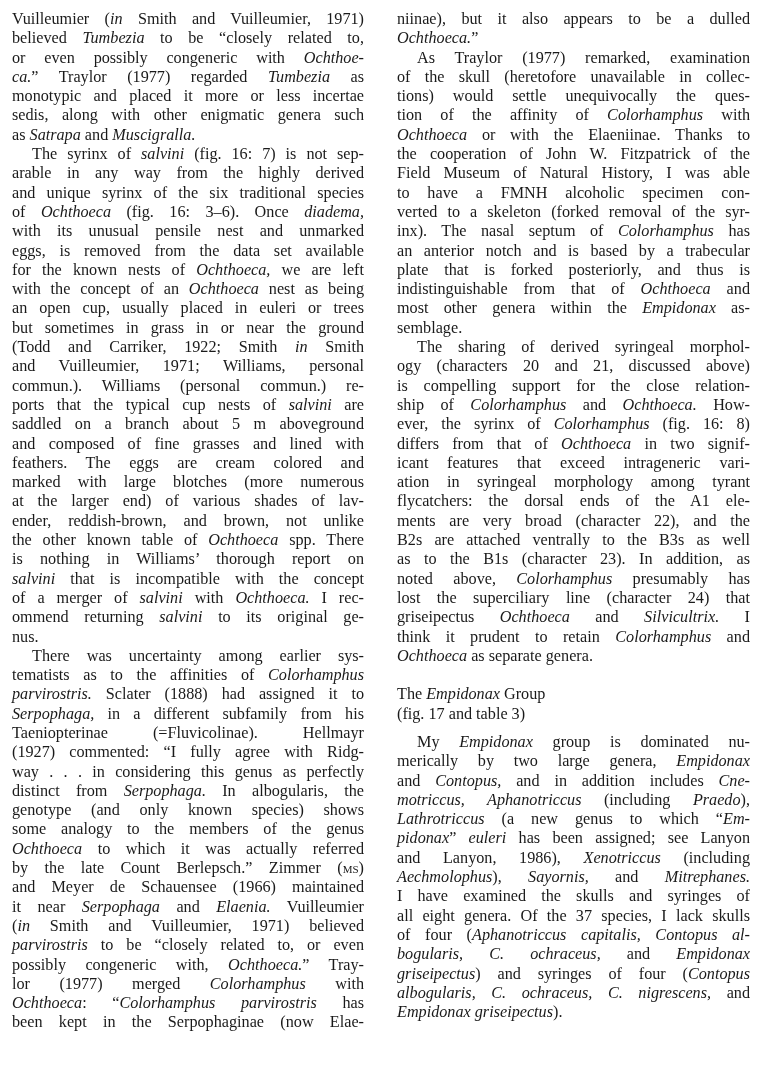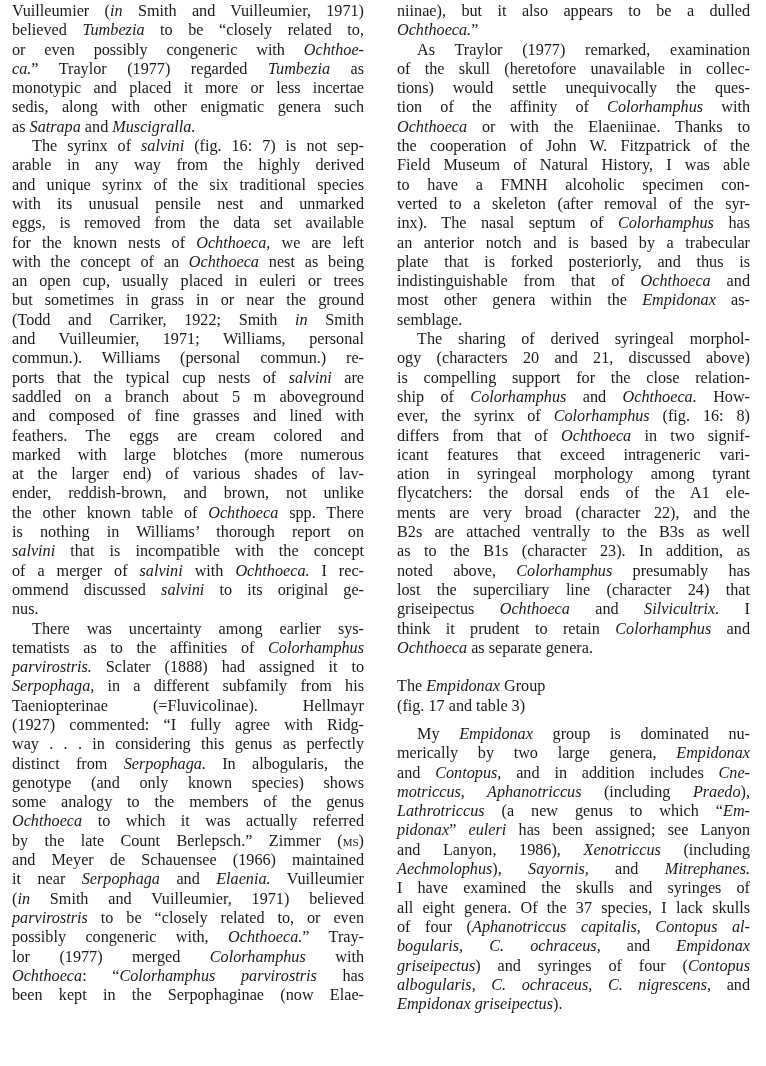"Vuilleumier (in Smith and Vuilleumier," .col { top: 2px -> 10px }
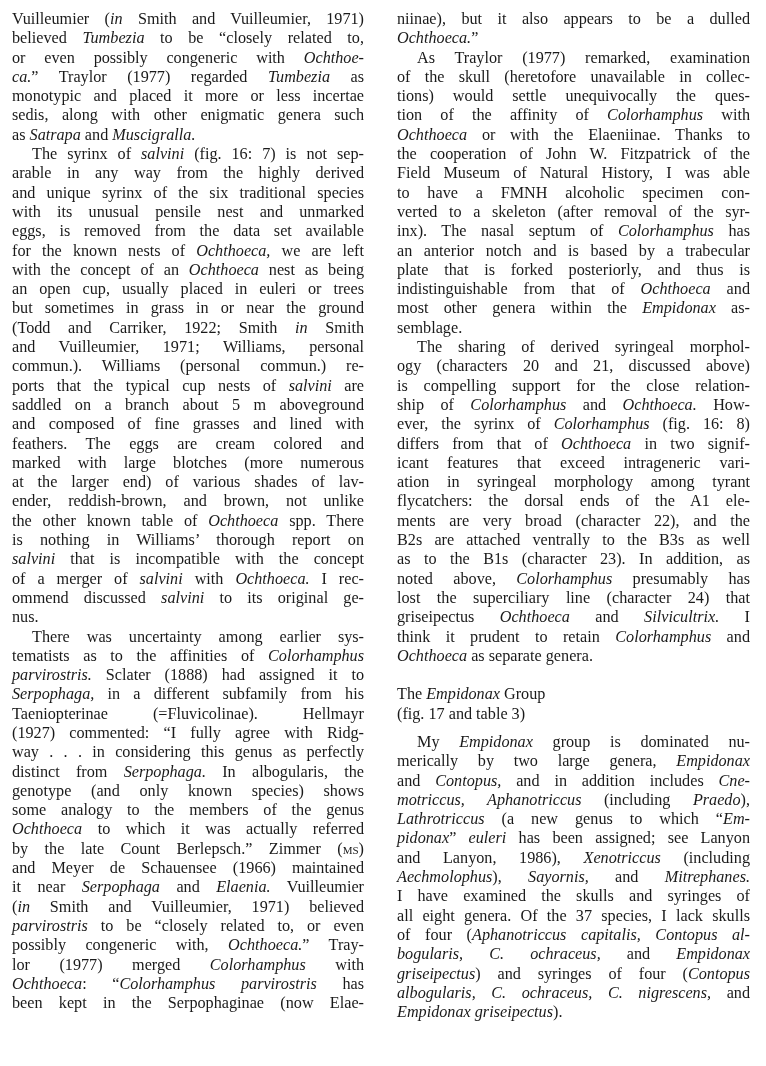"of Ochthoeca (fig. 16: 3–6)." div.line { html: none -> <div><span>of </span><i>Ochthoeca</i><span> (fig. 16: 3–6). Once </span><i>diadema,</i></div> }
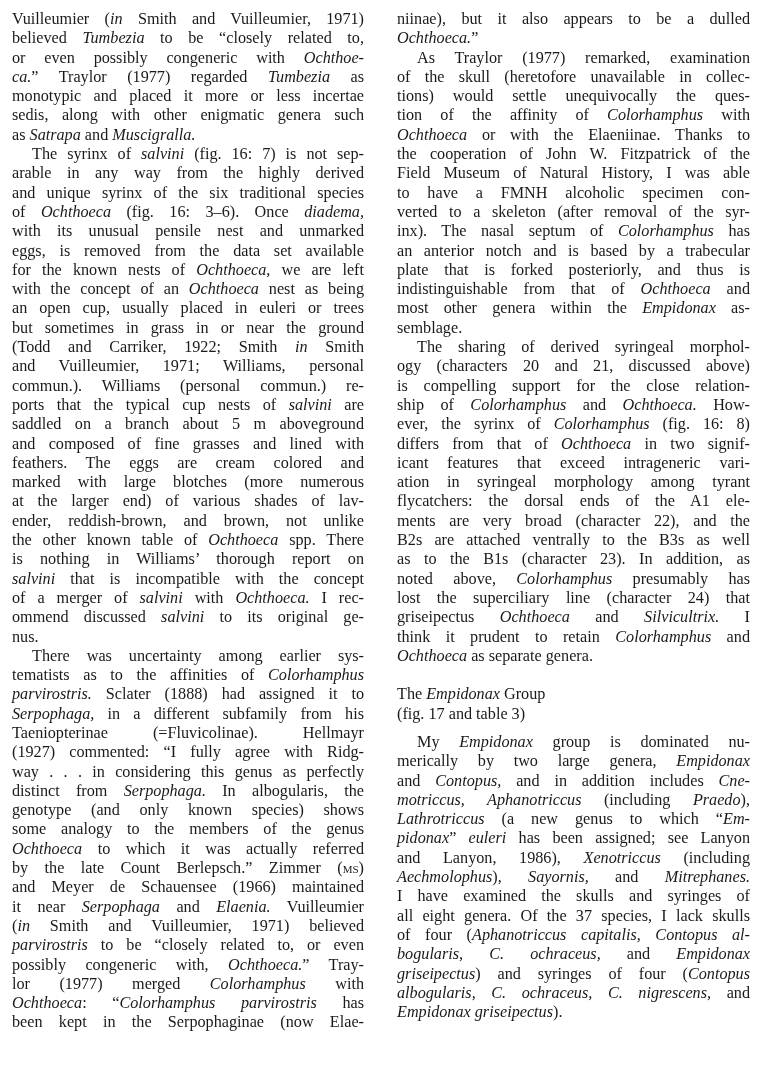"verted to a skeleton (after" span { text: after -> forked }
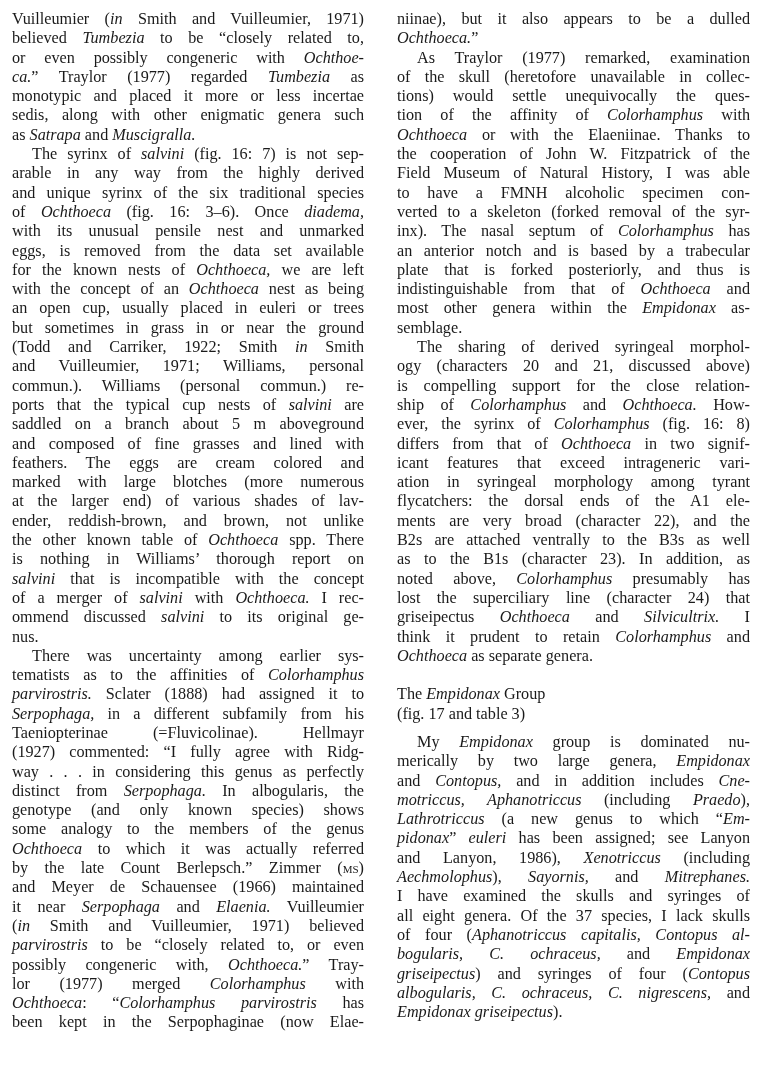"ommend discussed" span { text: discussed -> returning }
